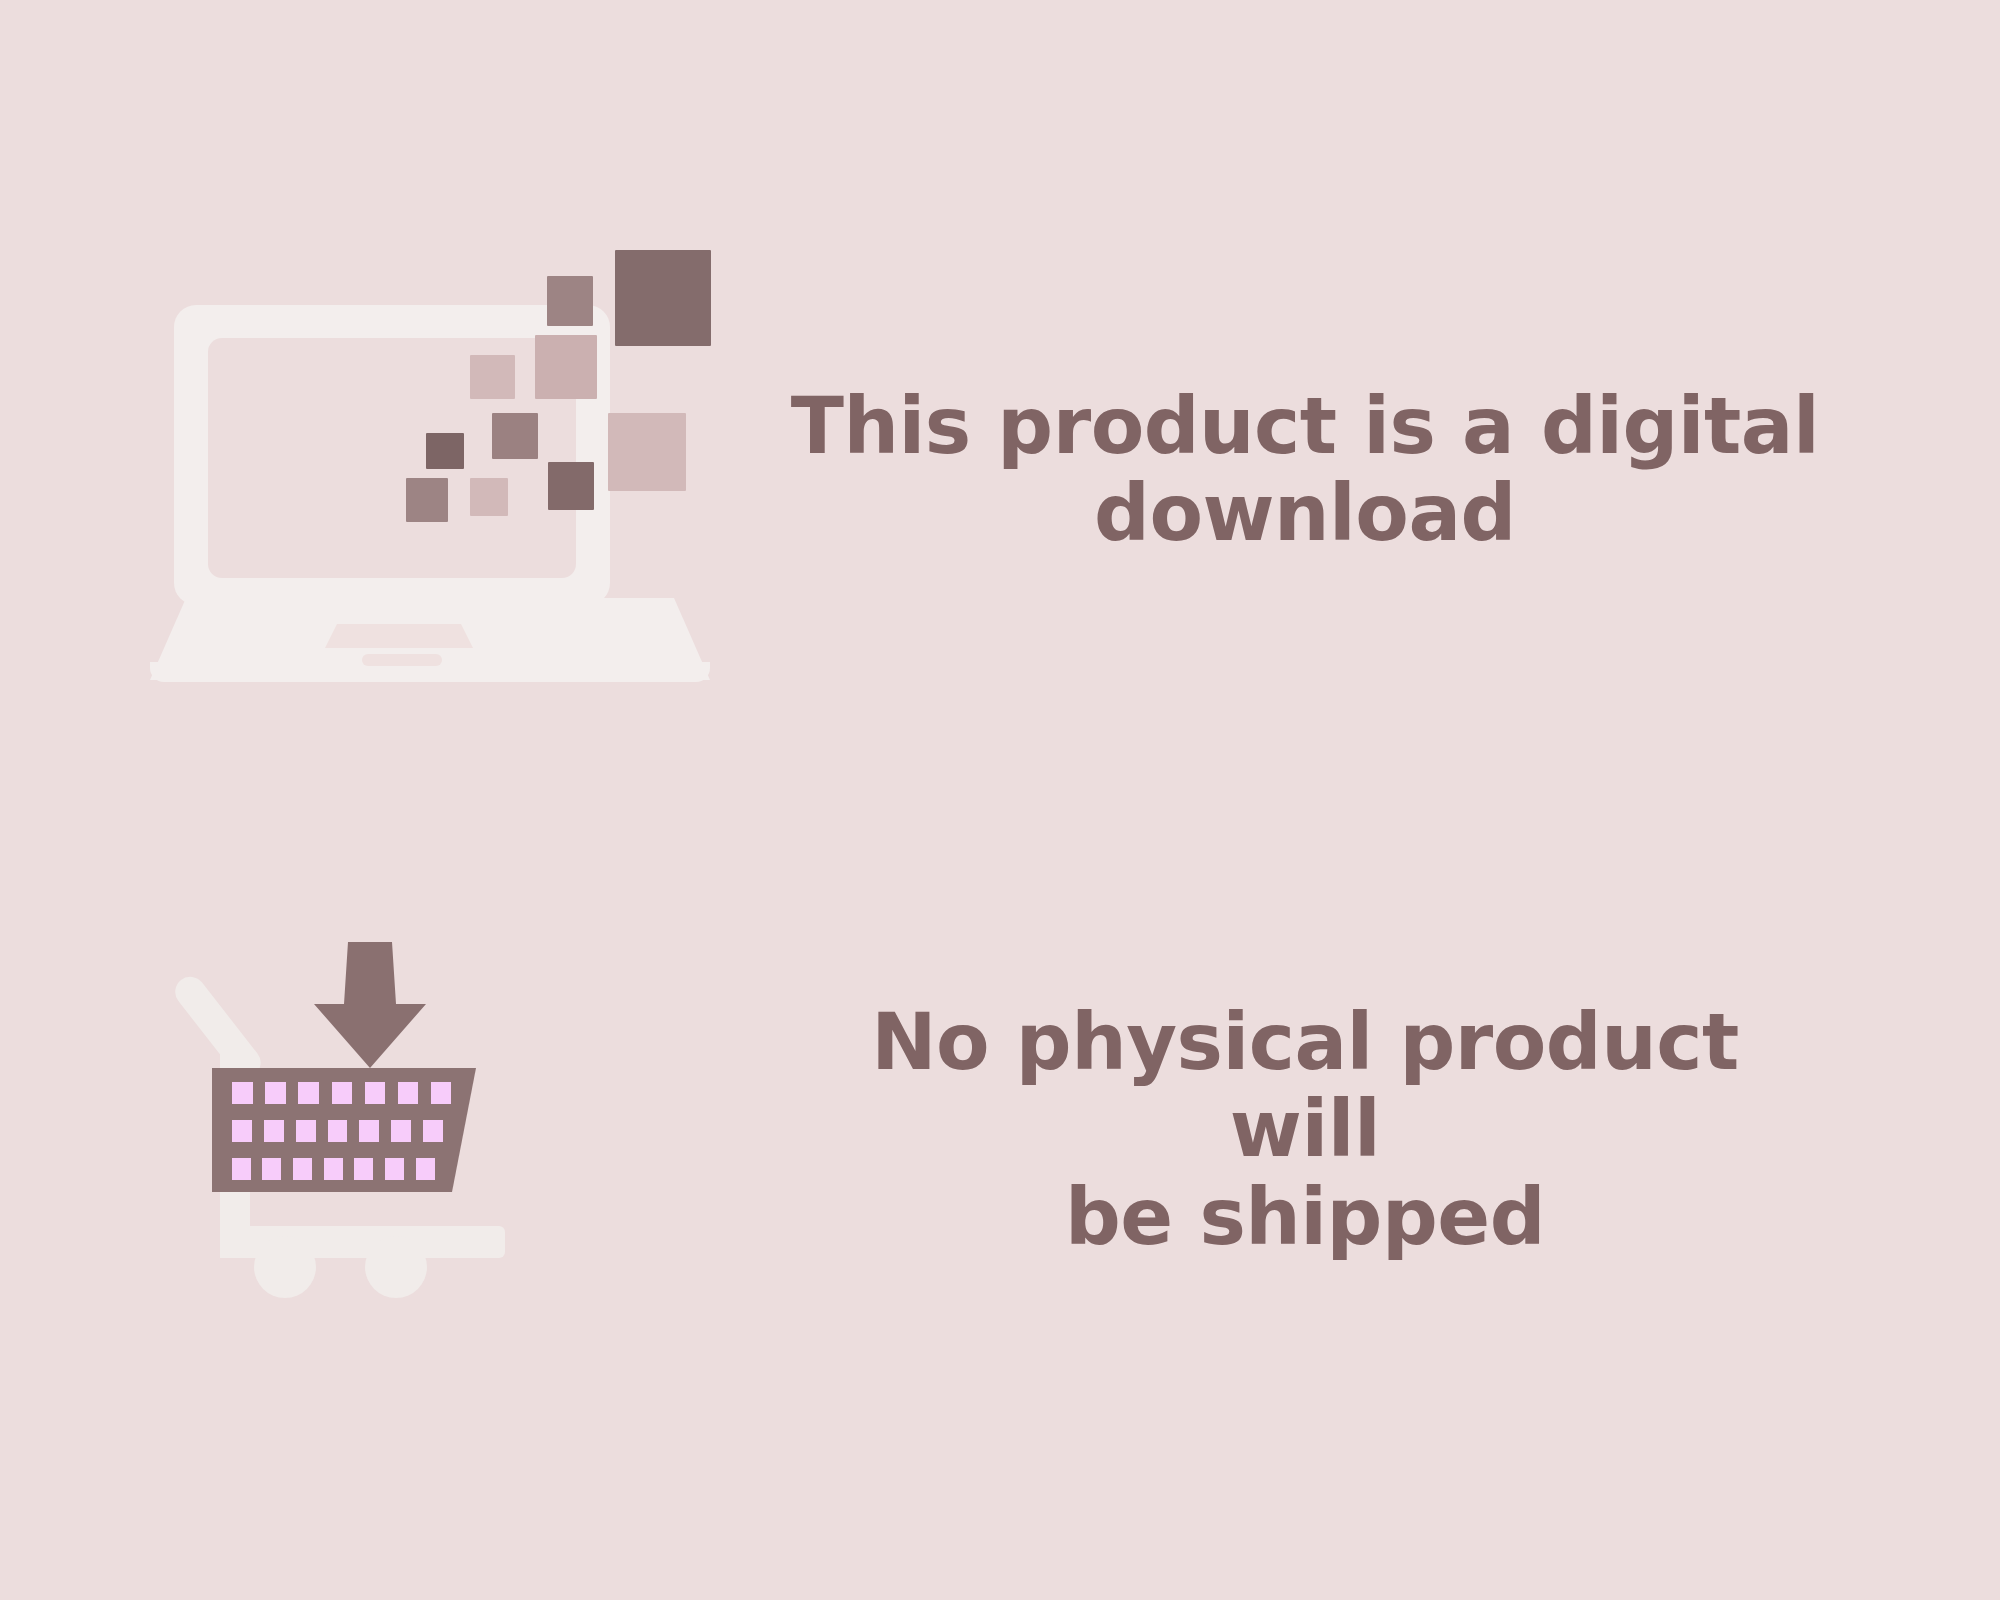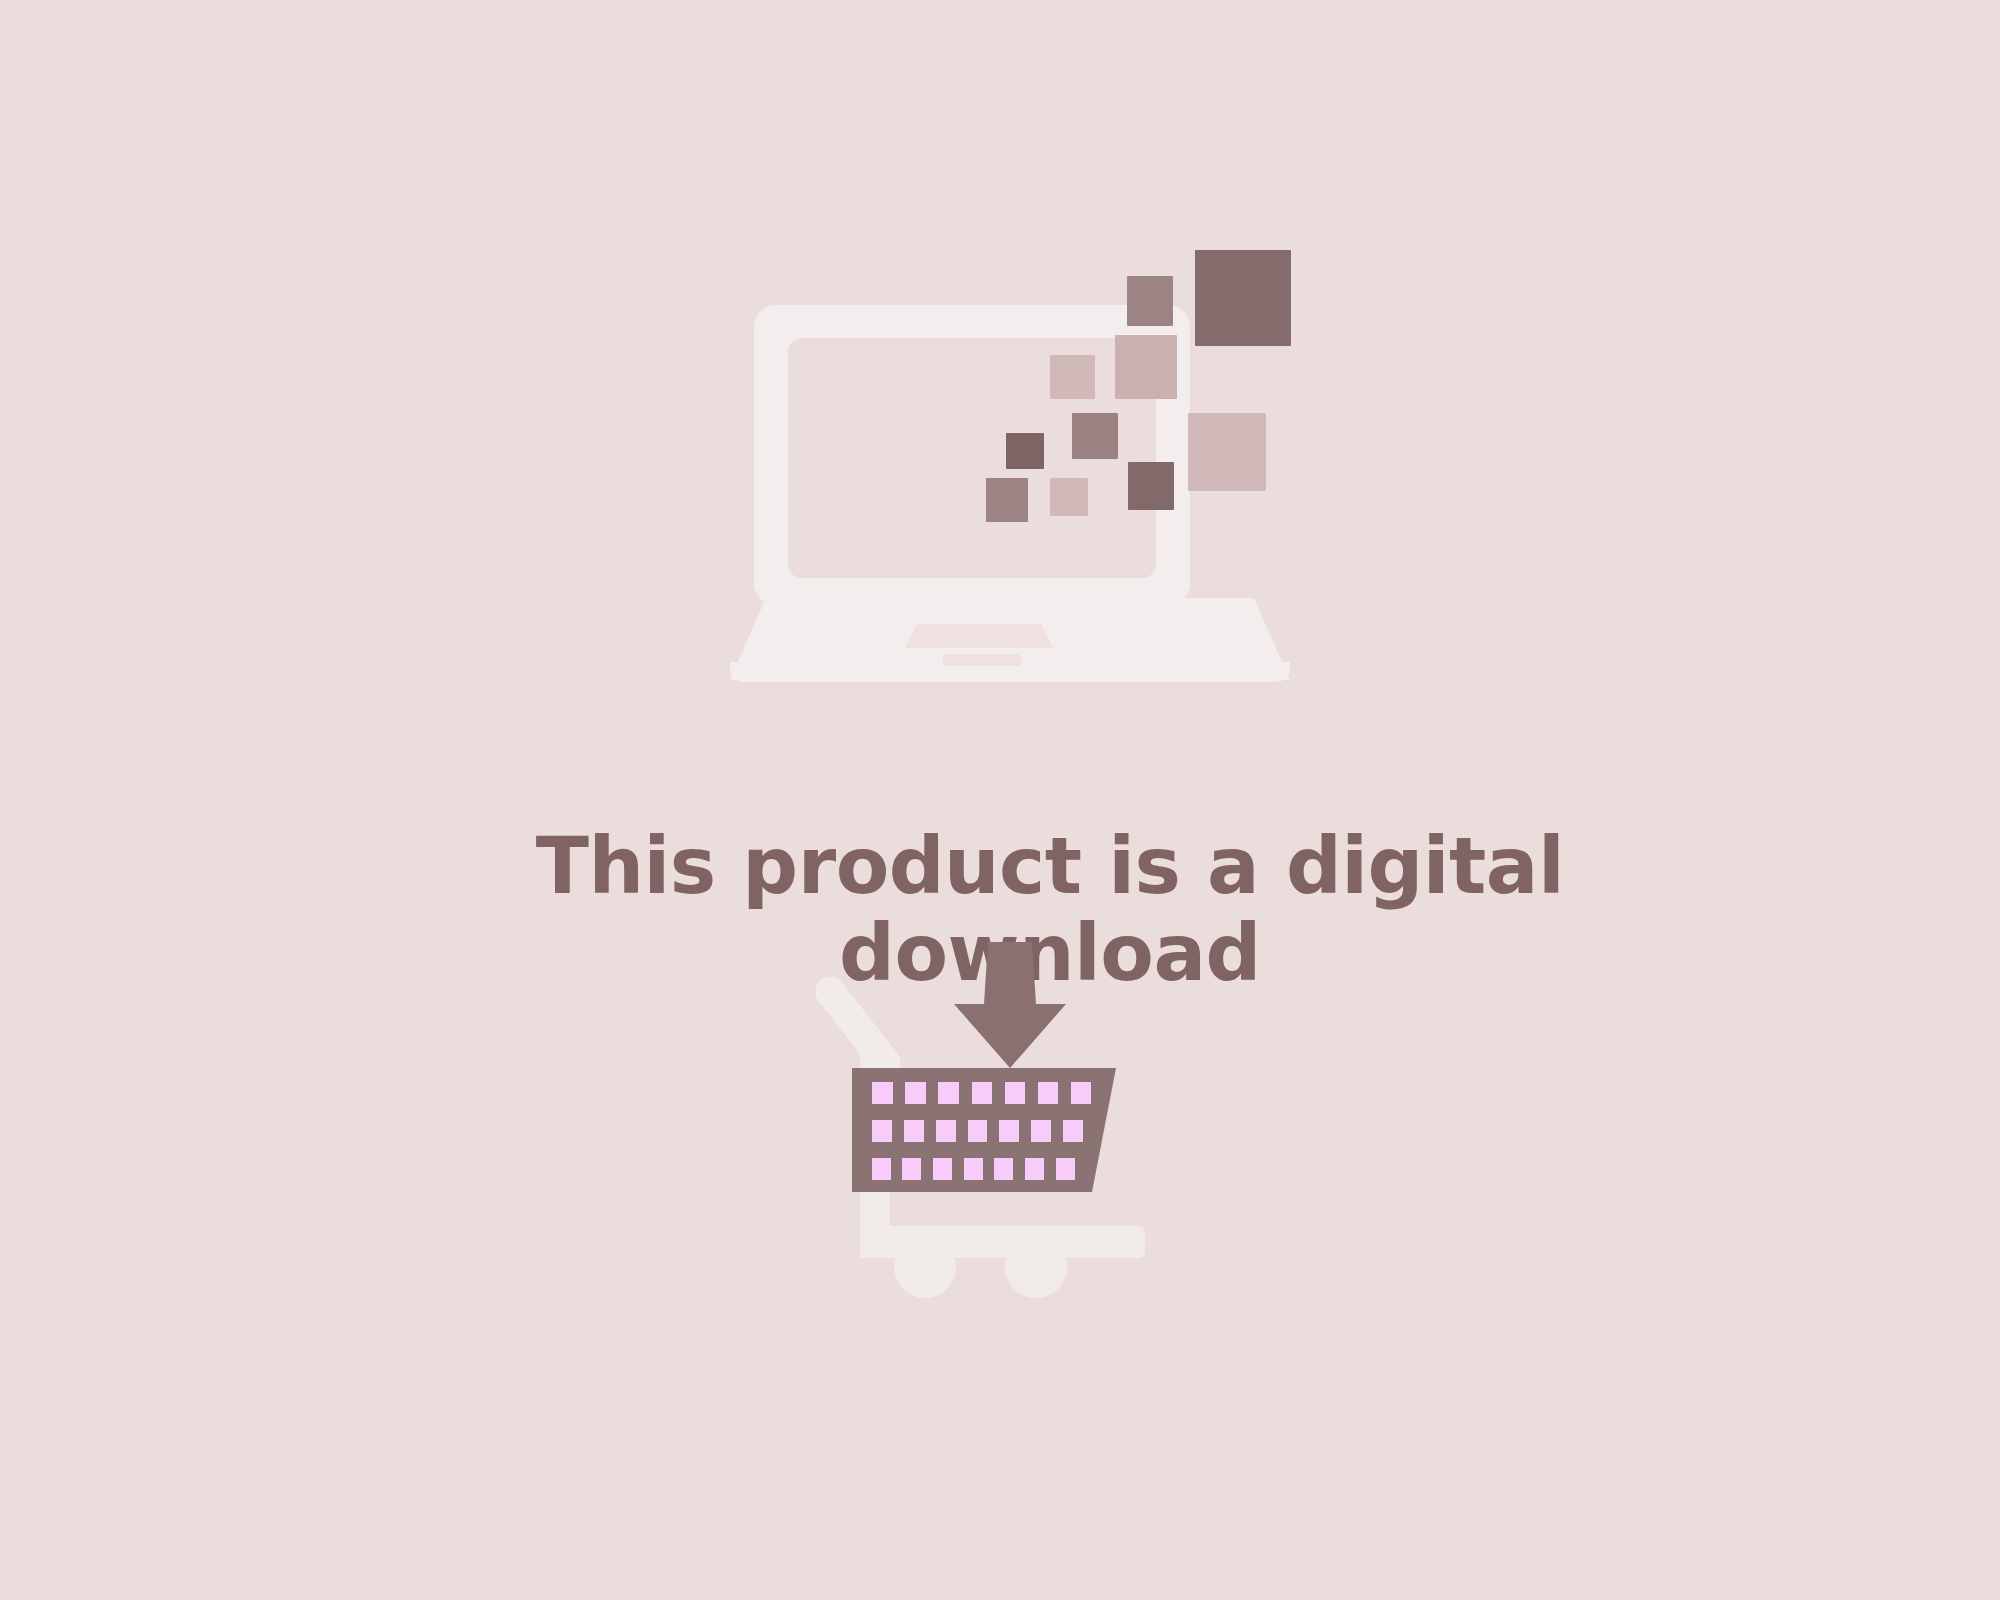"This product is a digital" .notice-row { align-items: center -> none; flex-direction: column -> row }
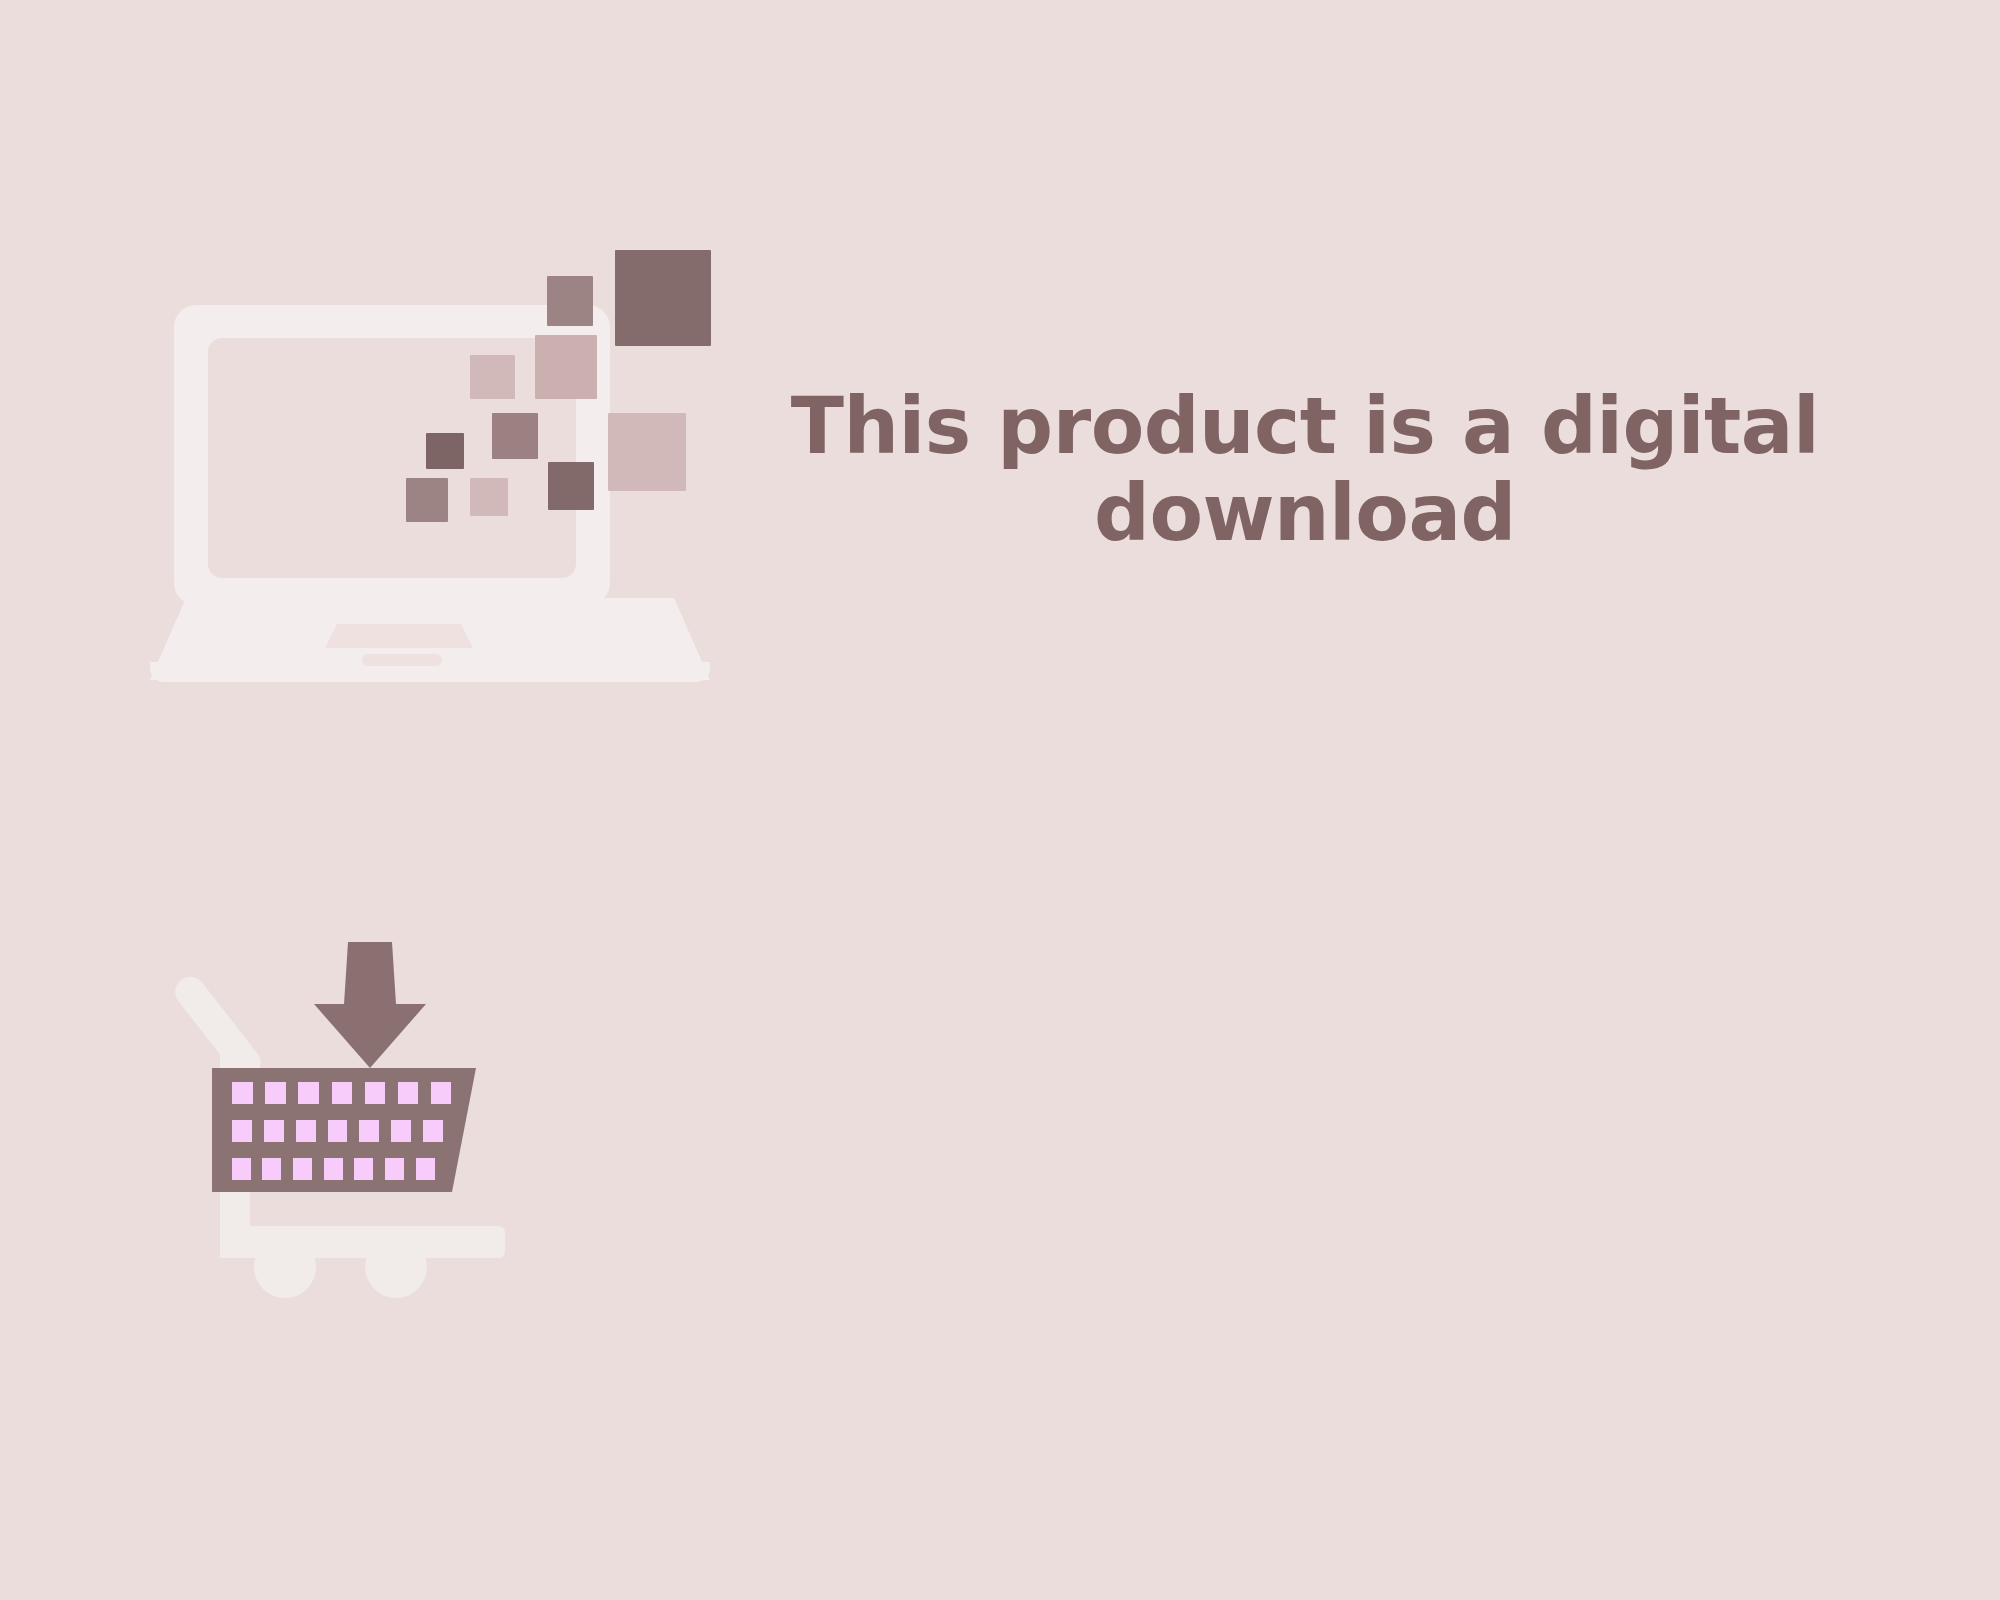"No physical product will" div.text-cell { html: none -> <div> <p>No physical product will be shipped</p> </div> }
